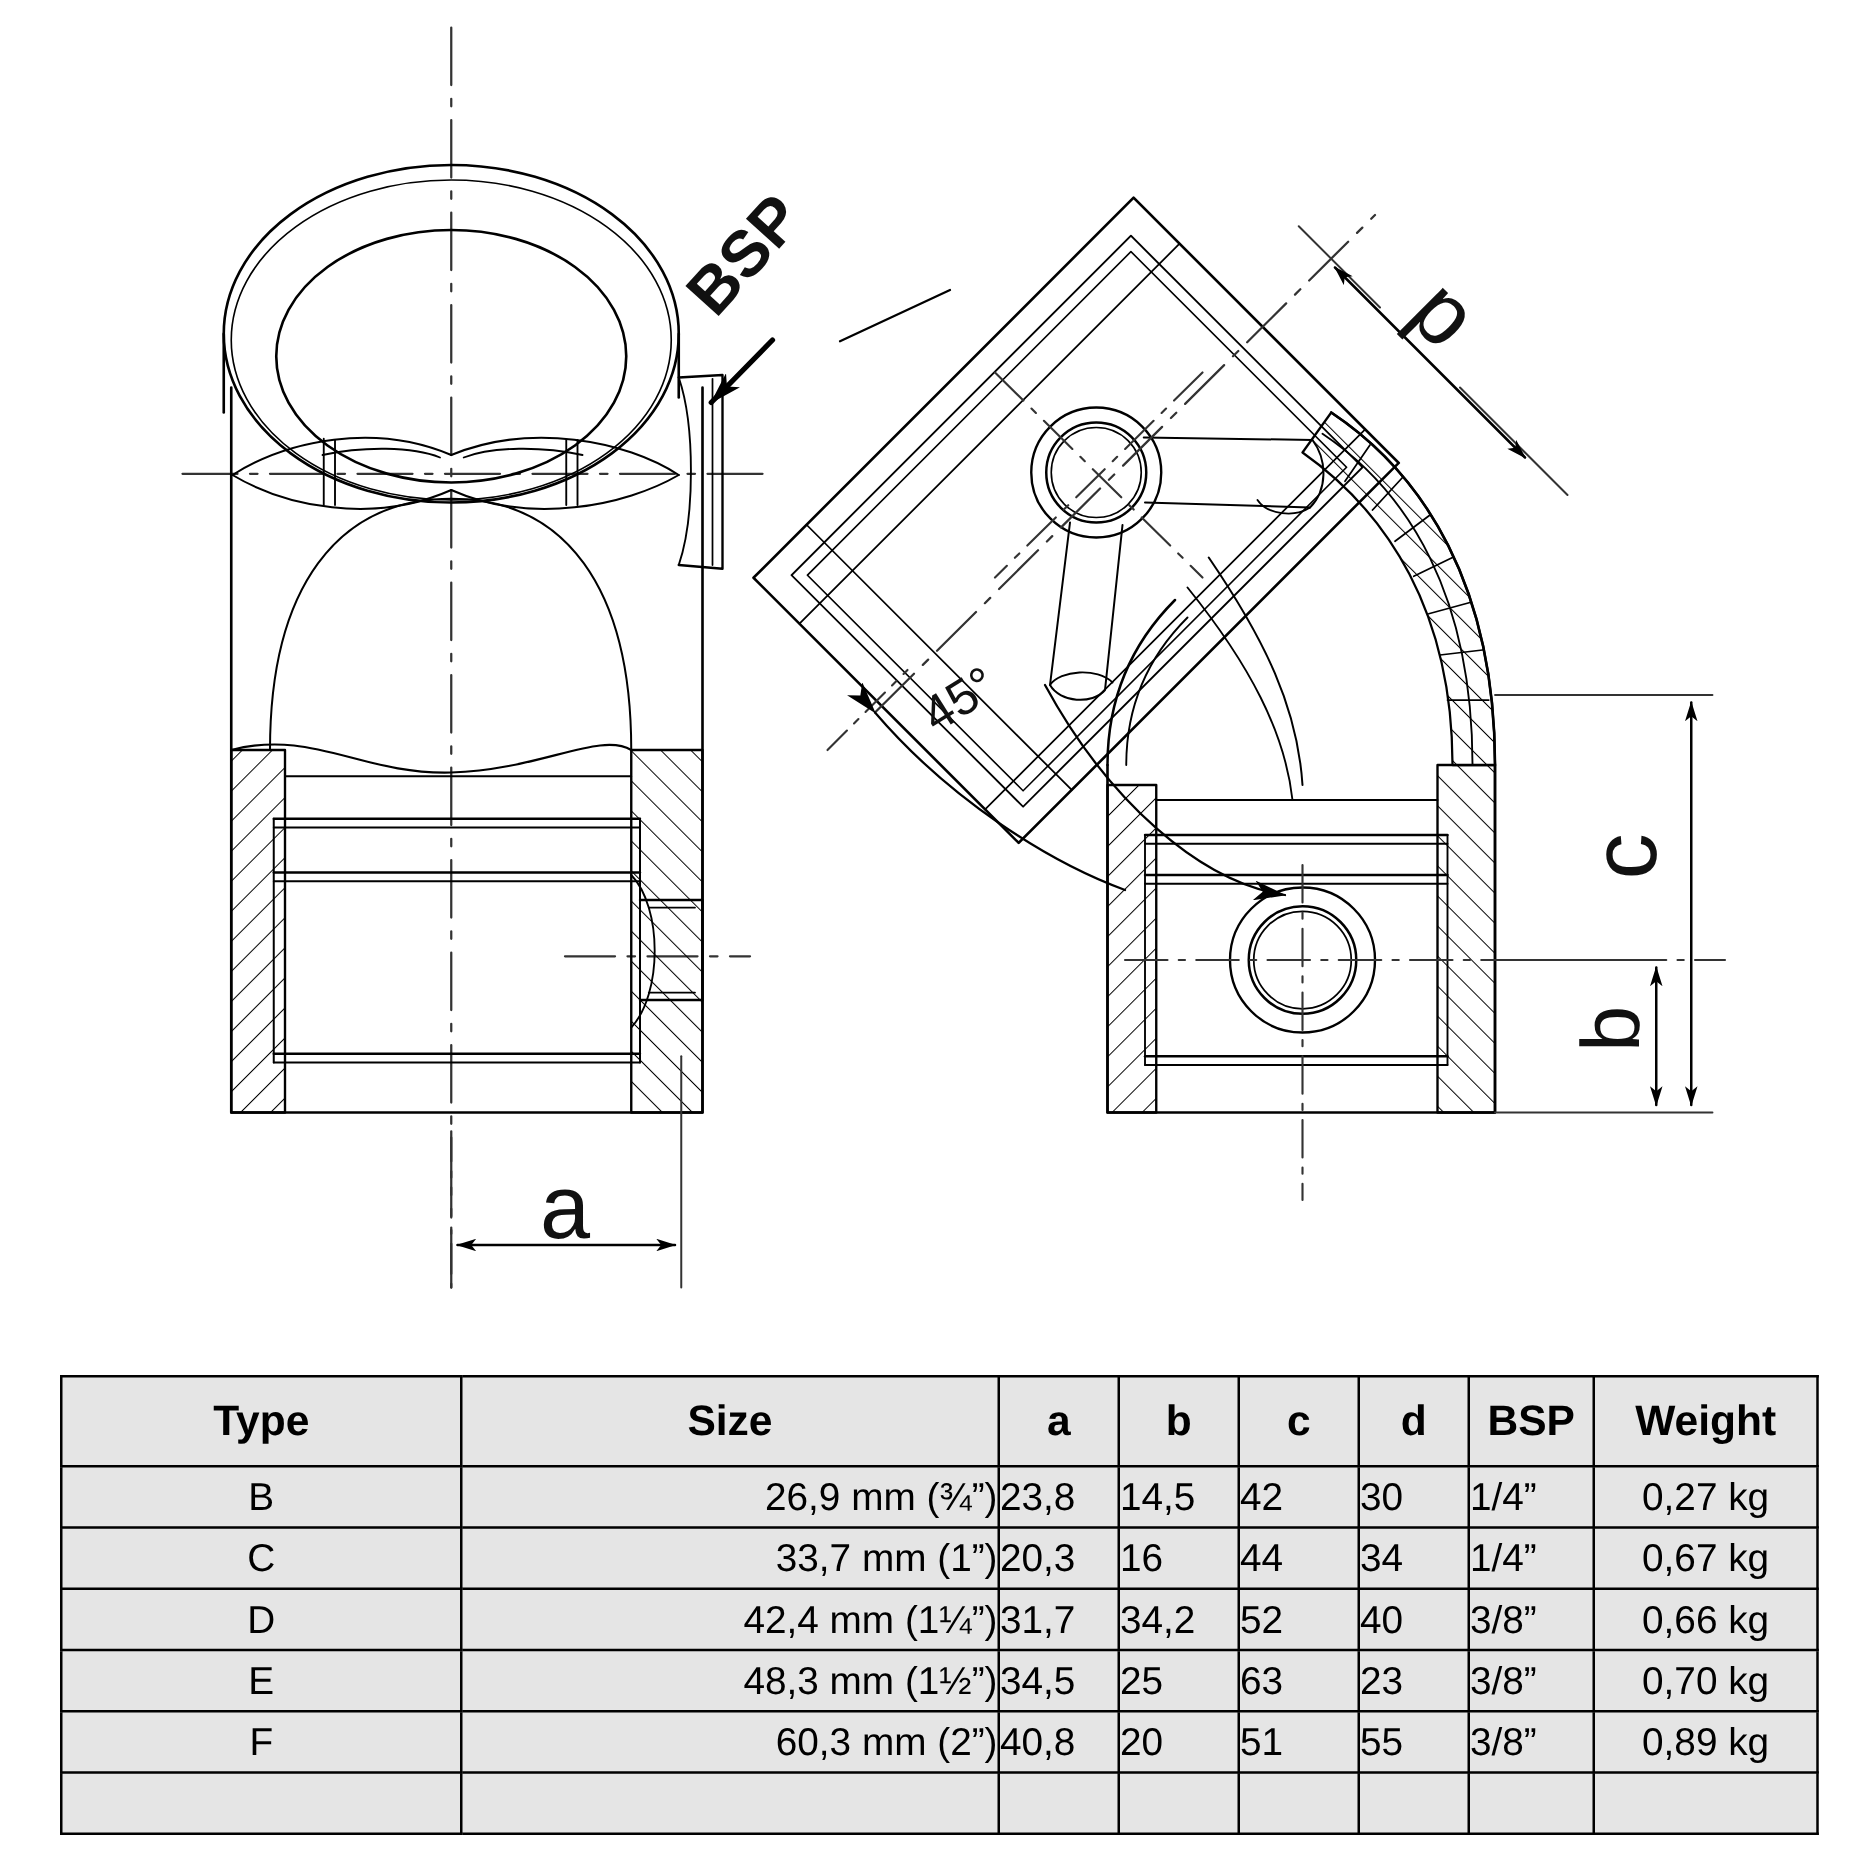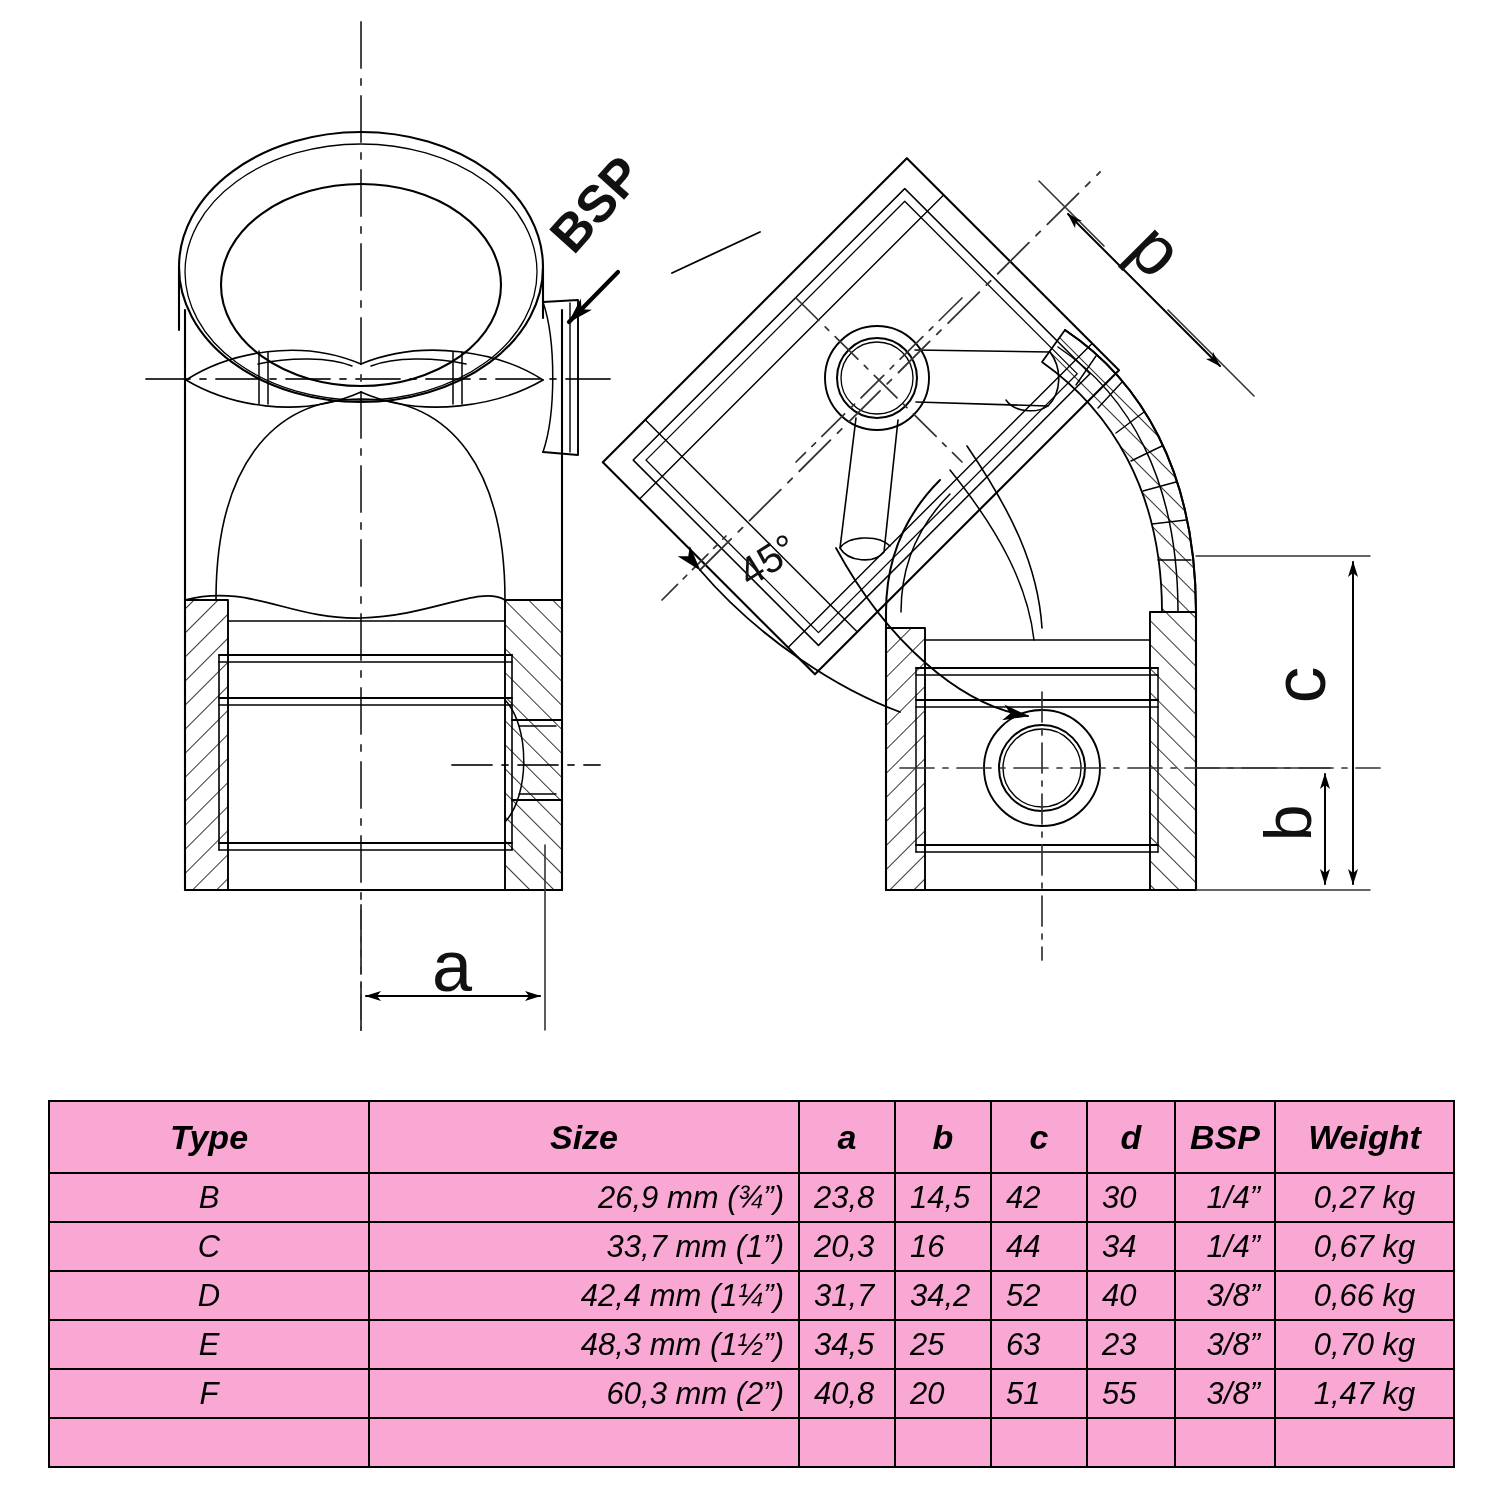"Type" table.spec th, table.spec td { background: #f9a8d4 -> #e5e5e5; font-style: italic -> none; padding: 0 14px -> 0 0 }
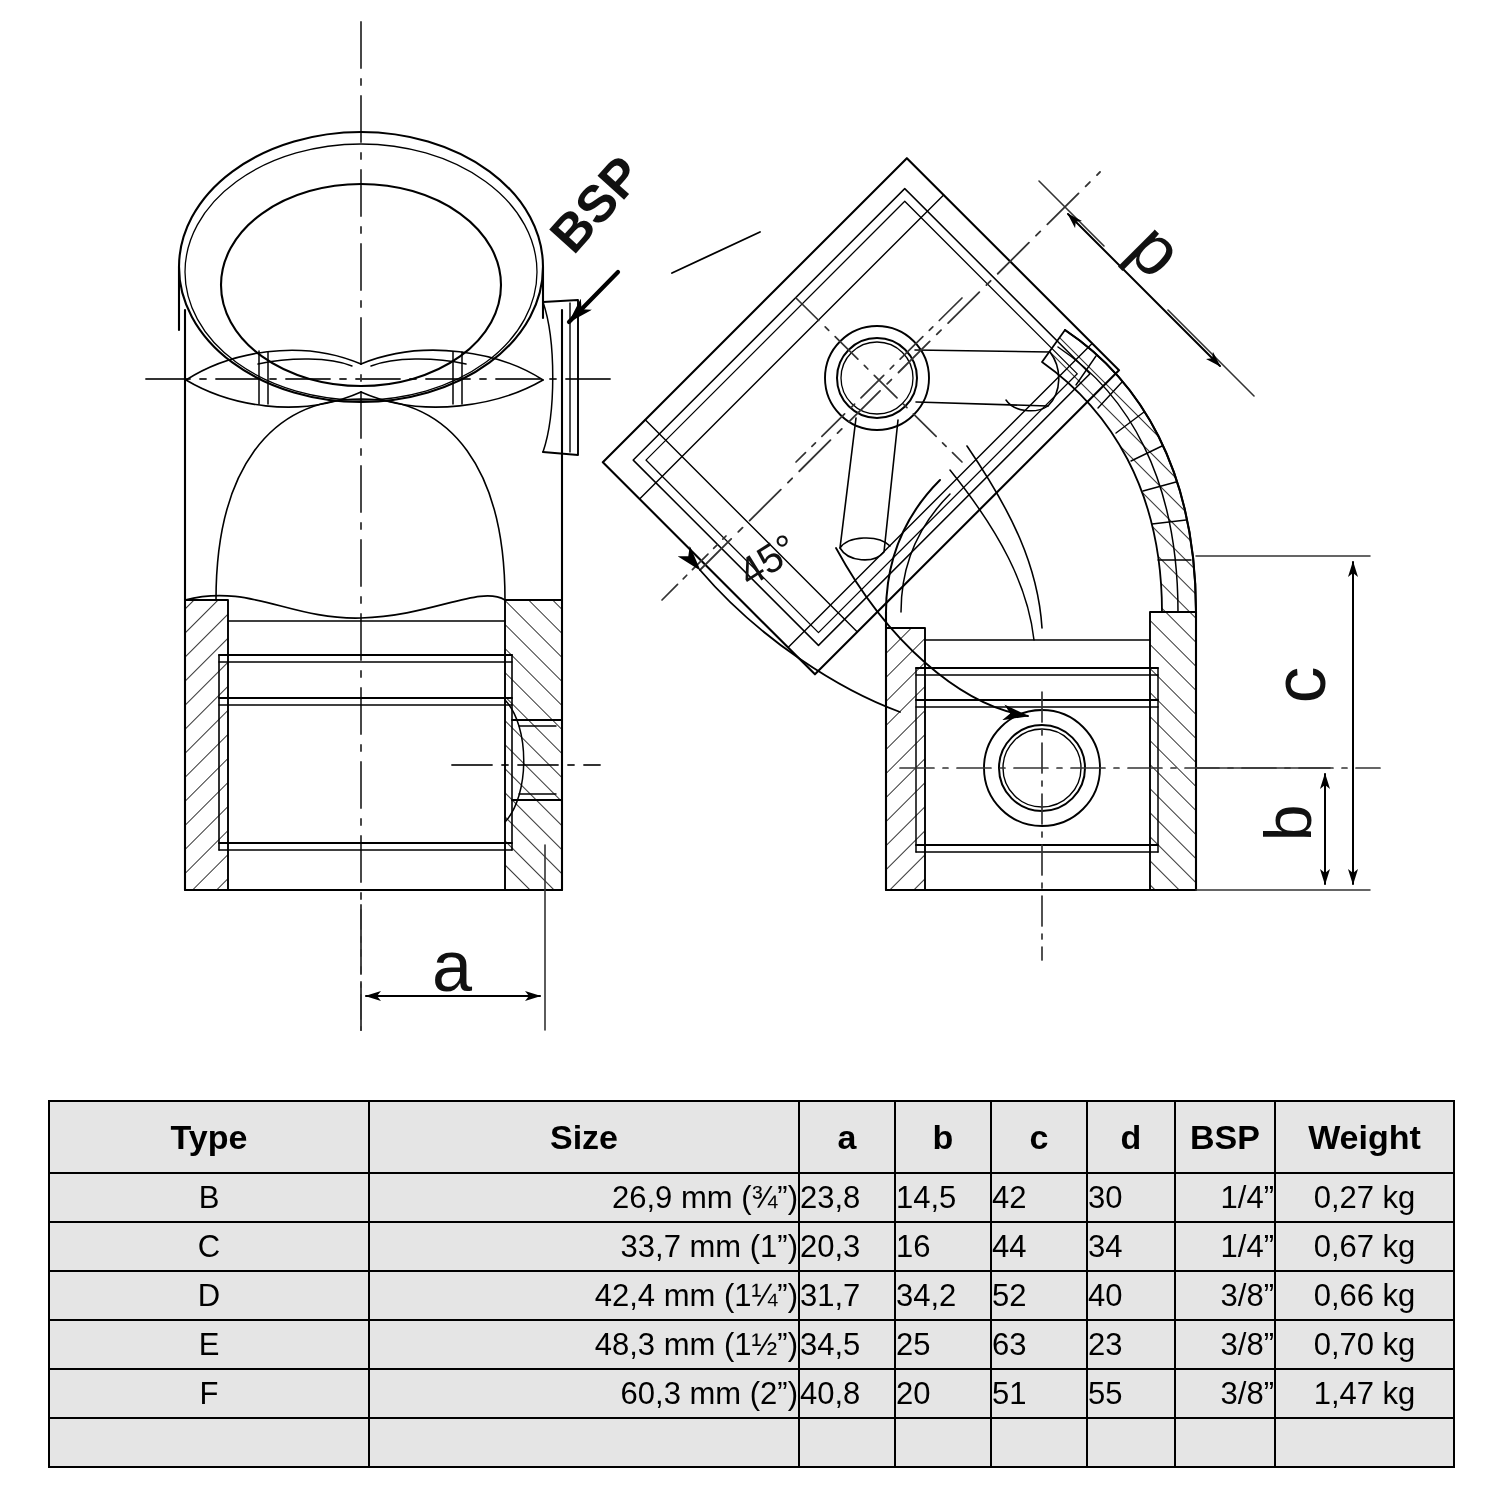"1/4”" td.c-bsp { text-align: right -> left }
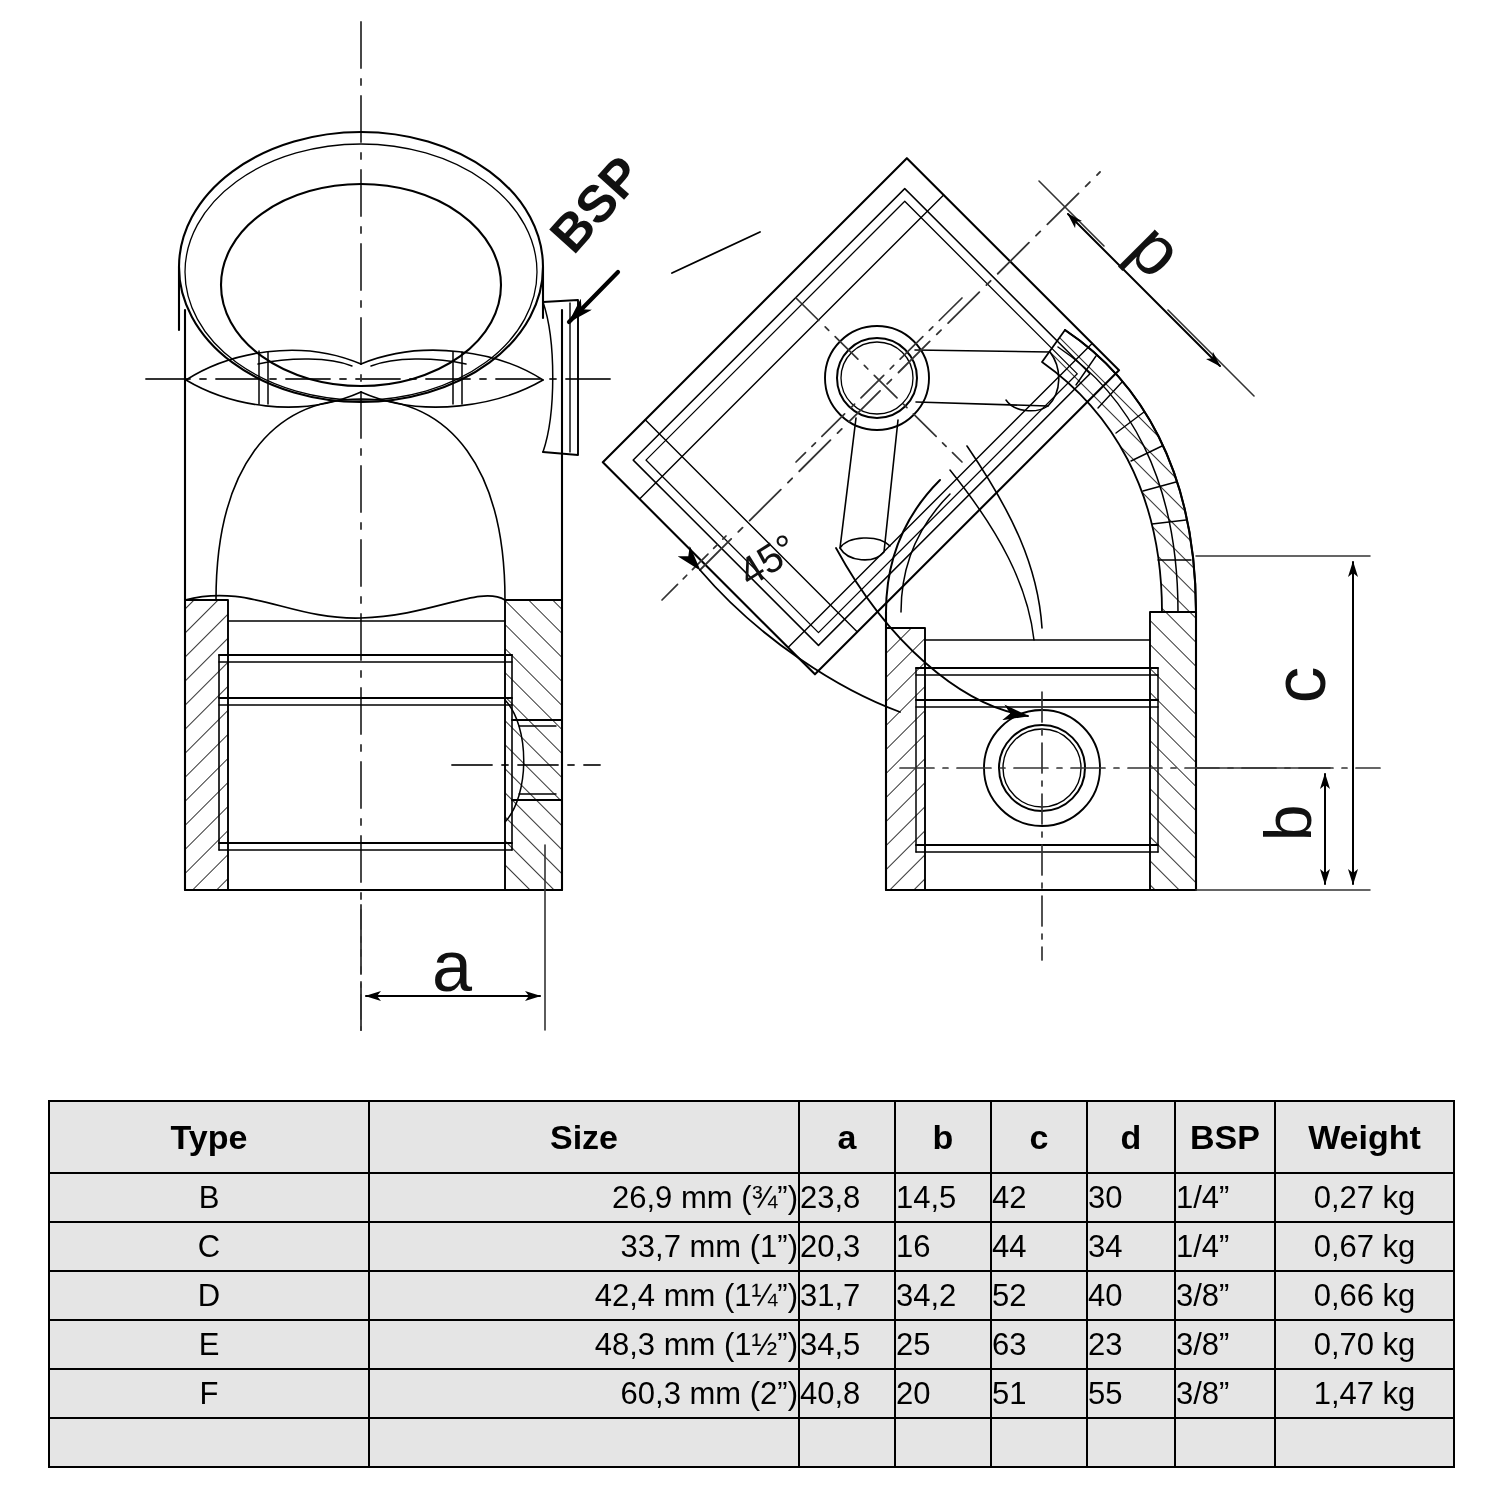"1,47 kg" td.c-weight { text: 1,47 -> 0,89 }
